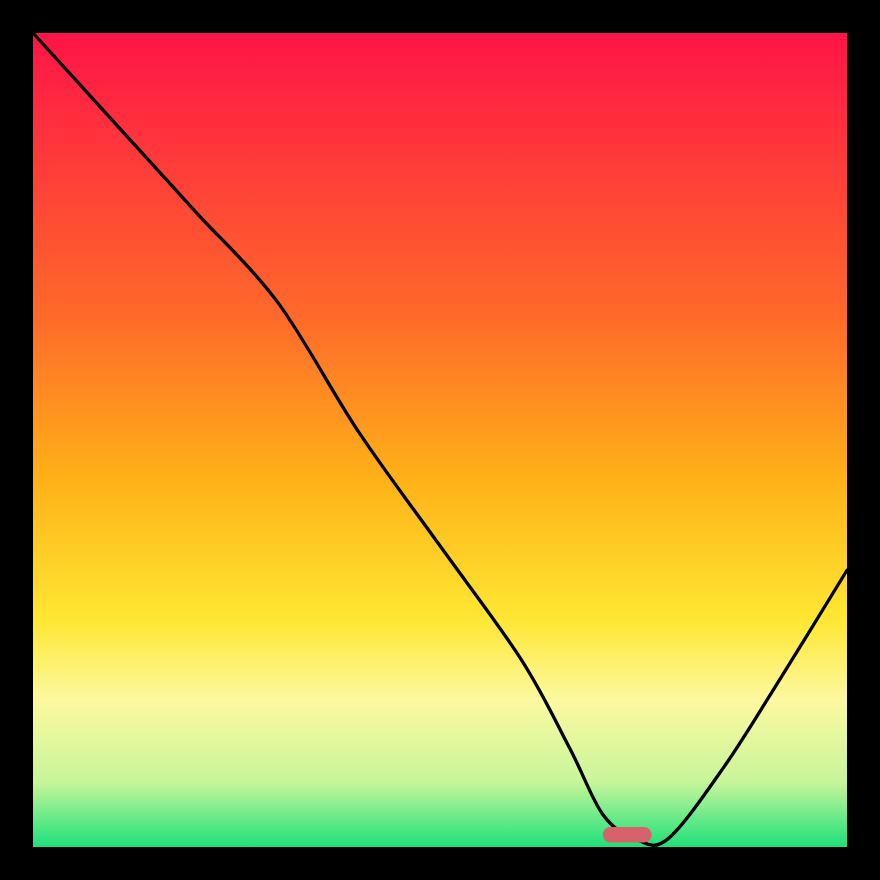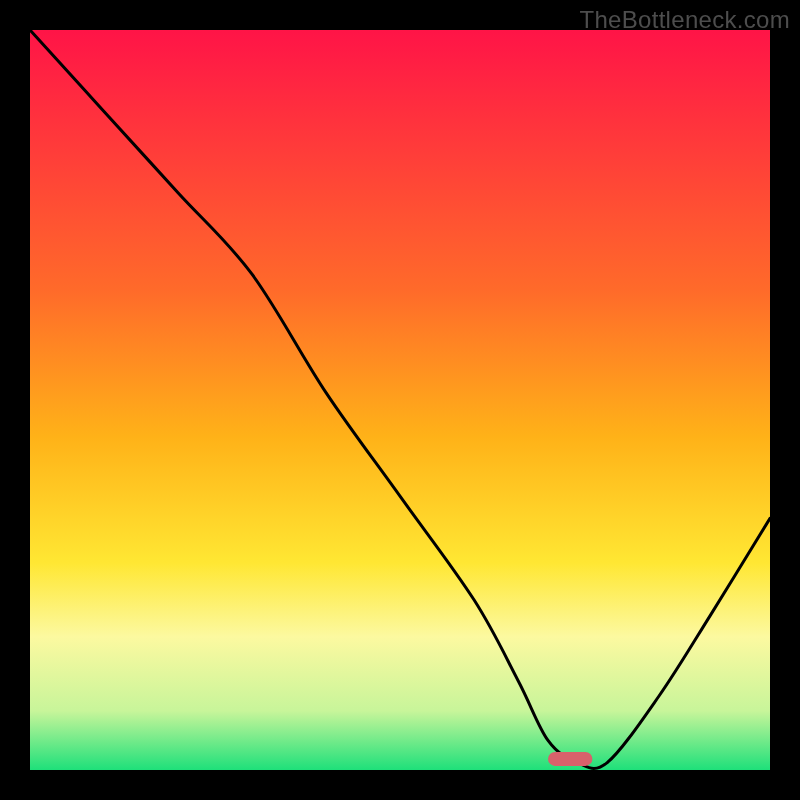"TheBottleneck.com" div.watermark { html: <div>TheBottleneck.com</div> -> none }
